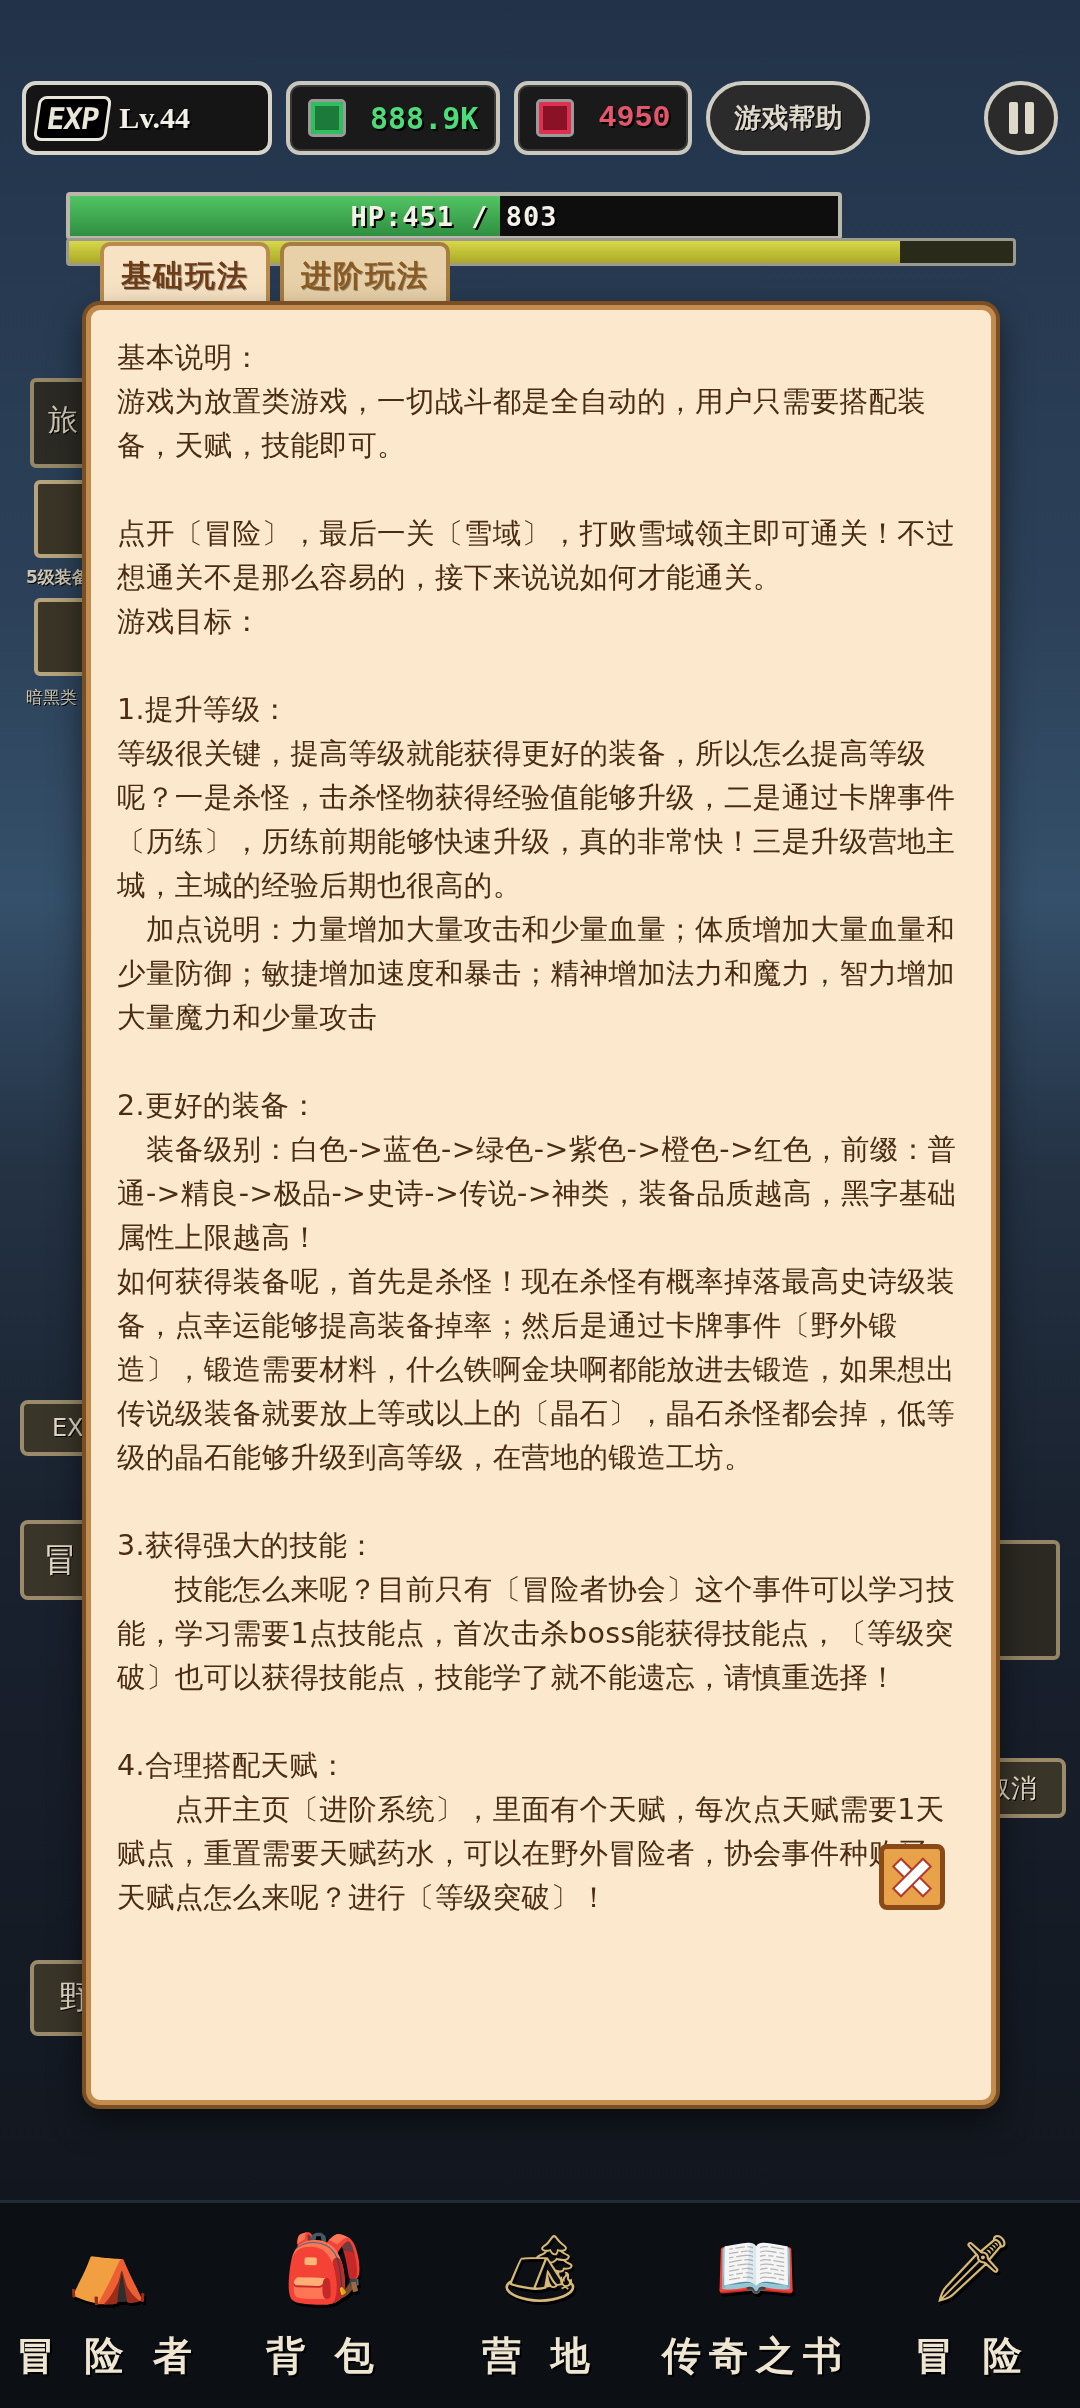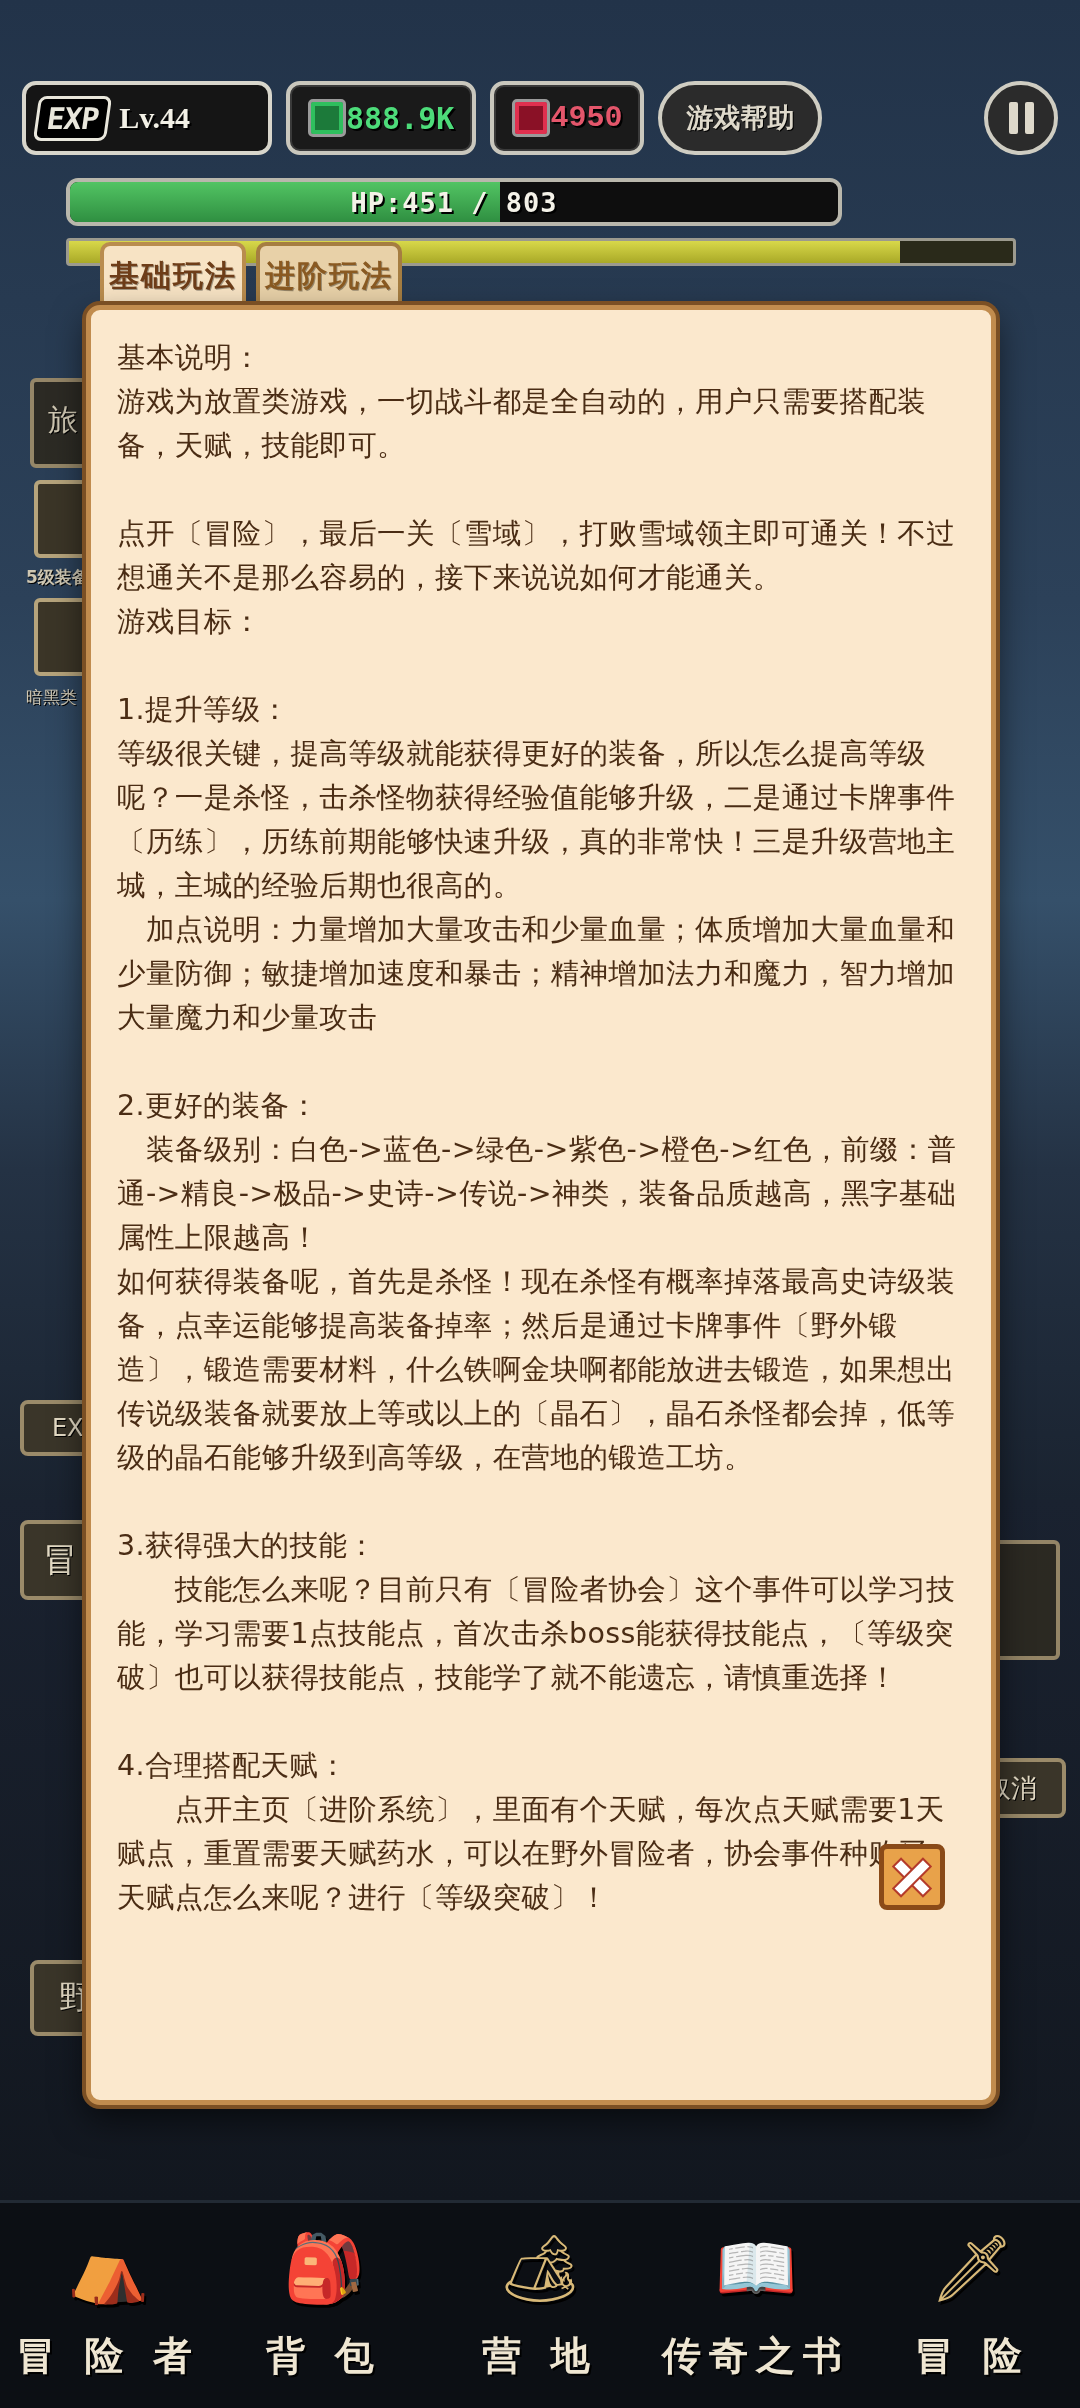"888.9K" .pill { gap: 0 -> 24px }
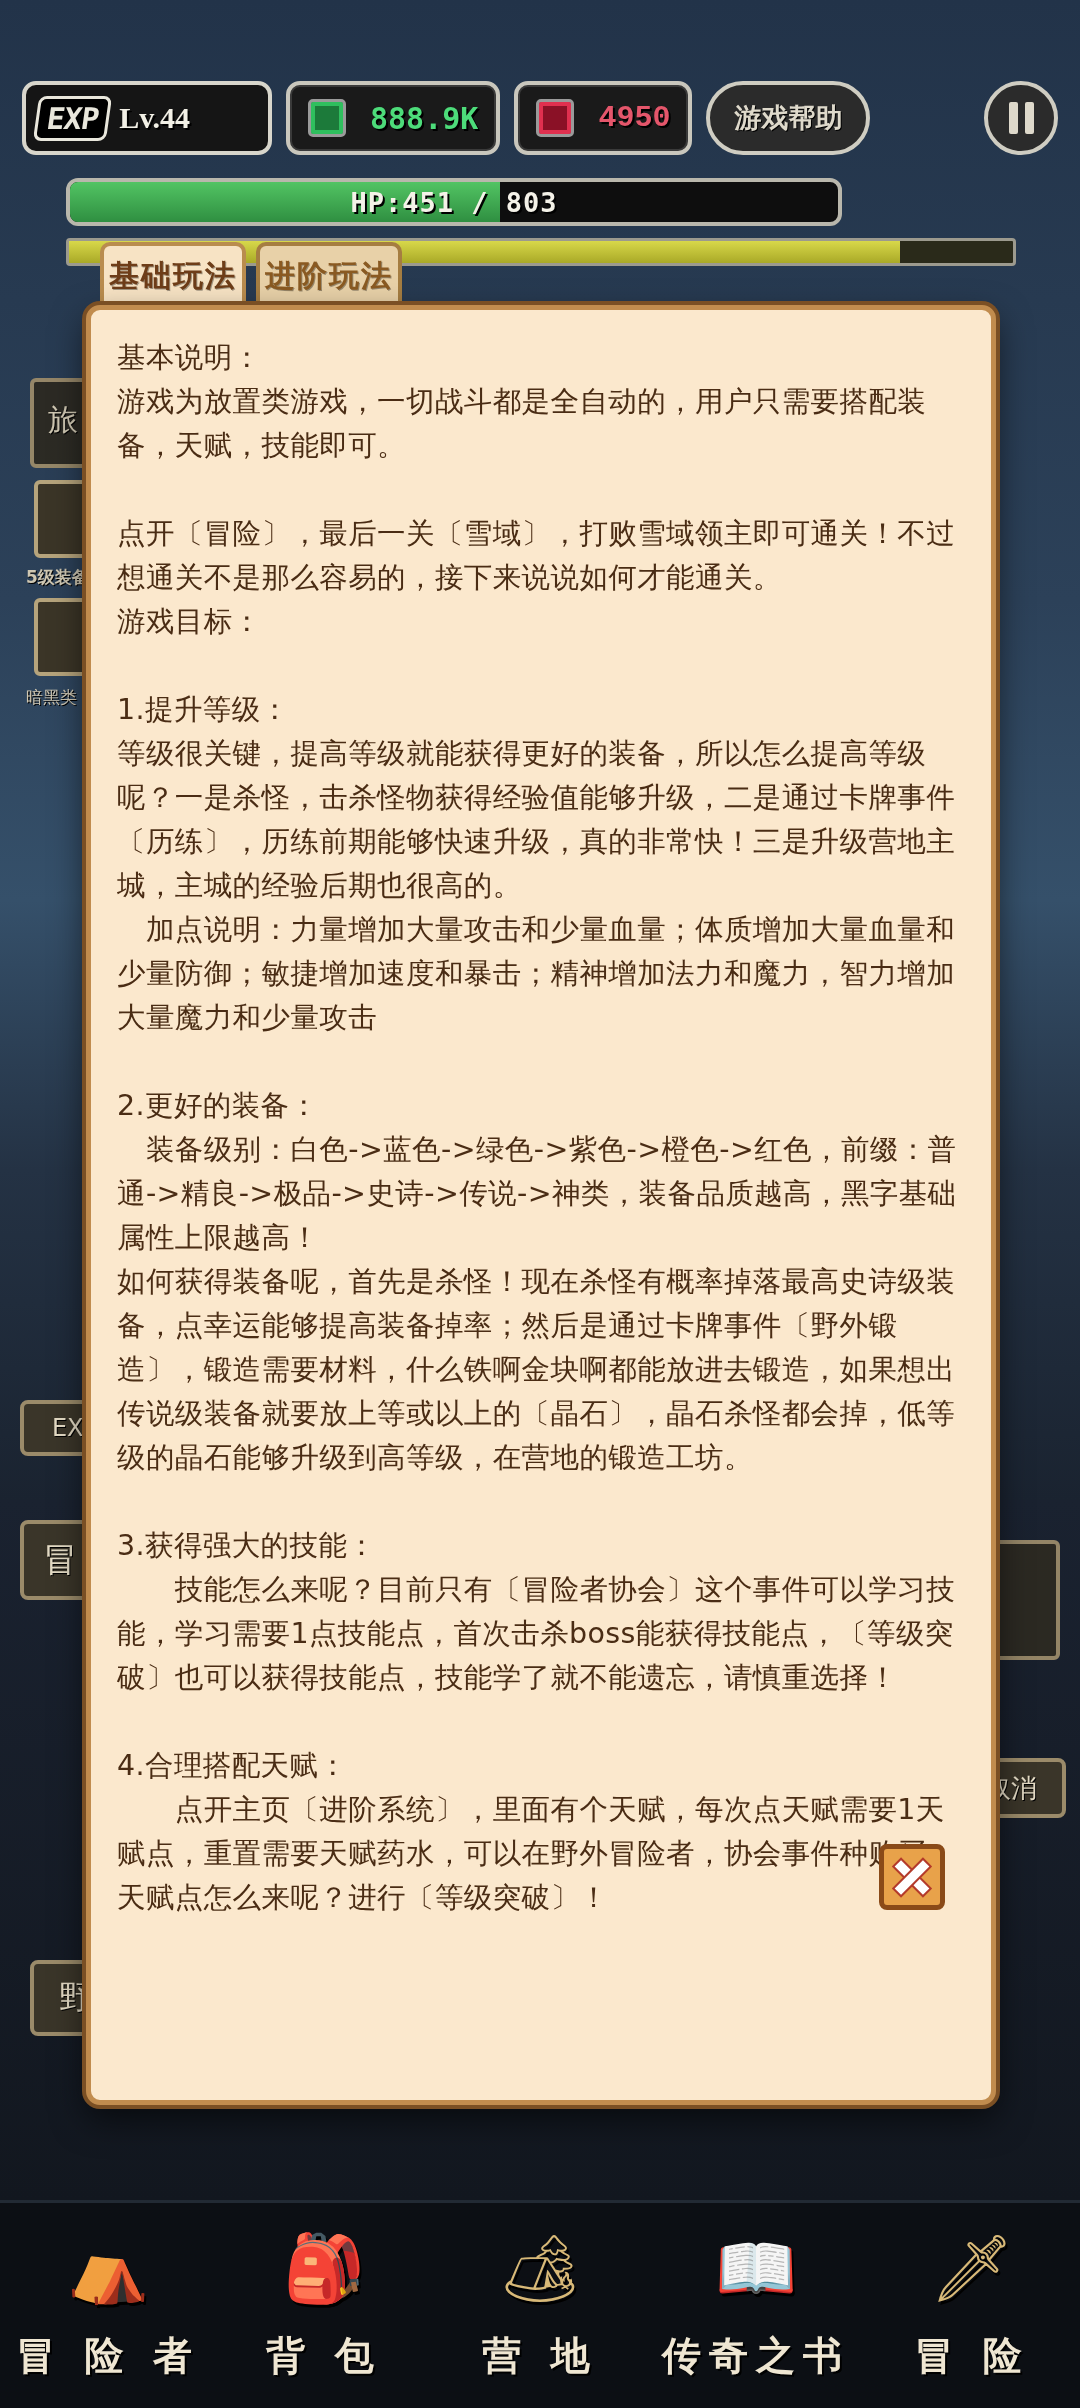"HP:451 / 803" .hp-wrap { border-radius: 12px -> 4px; top: 178px -> 192px }
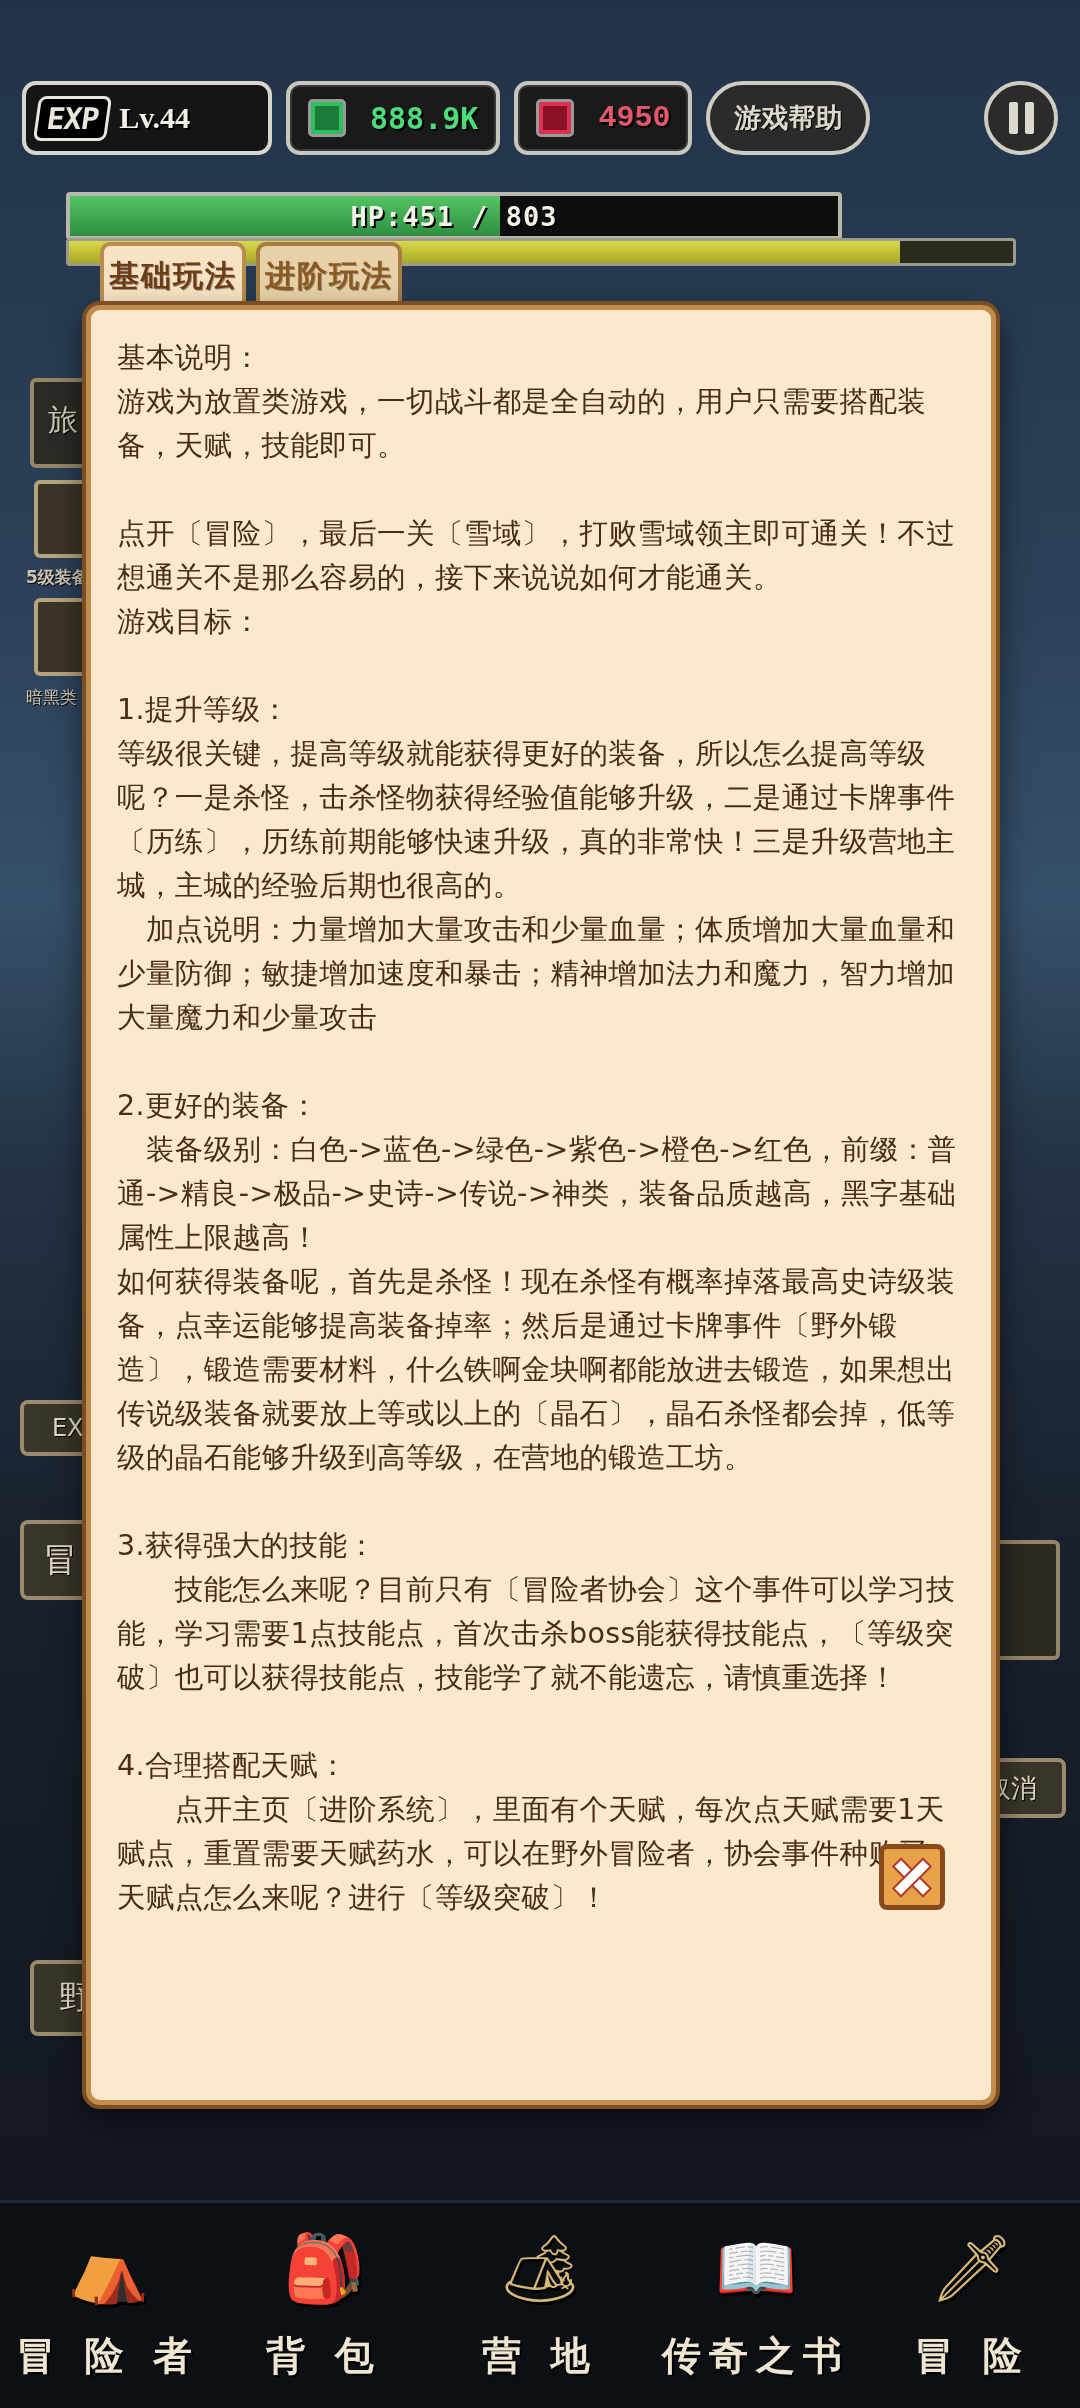"基础玩法" .tab { padding: 10px 5px 12px -> 10px 17px 12px }
